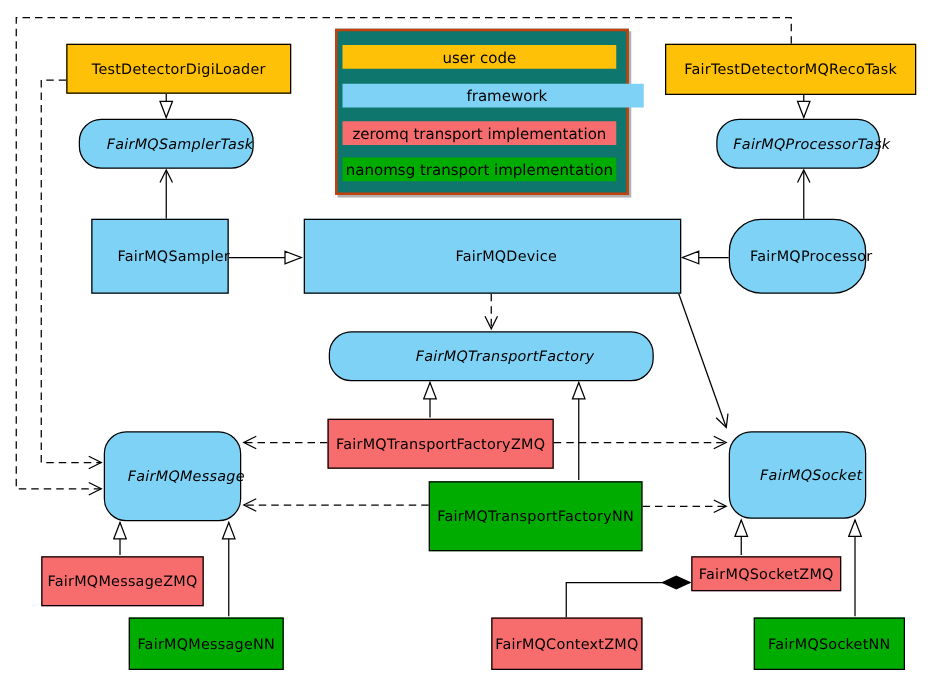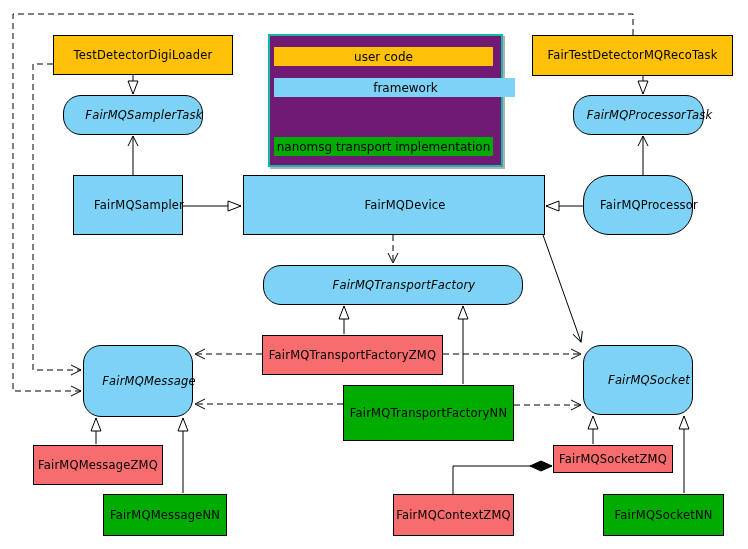"user code" .legend { background: #701a75 -> #0f766e; border: 2px solid #14b8a6 -> 2px solid #c2410c; top: 34px -> 23px }
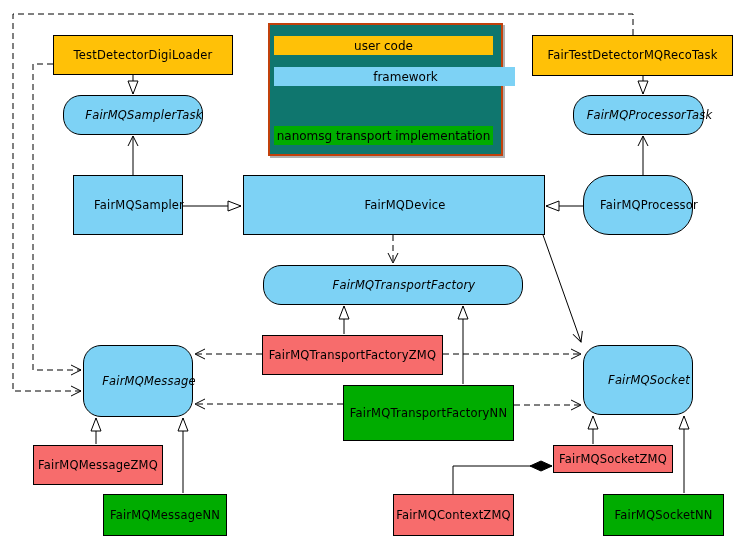"zeromq transport implementation" div.legend-bar { html: none -> <div>zeromq transport implementation</div> }
